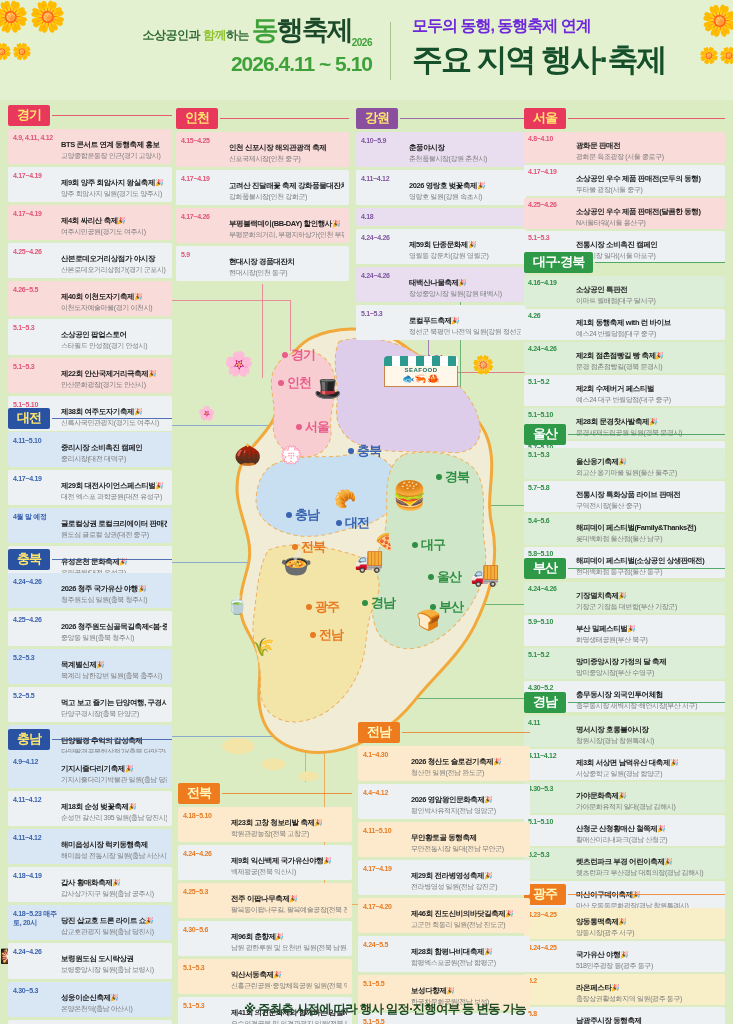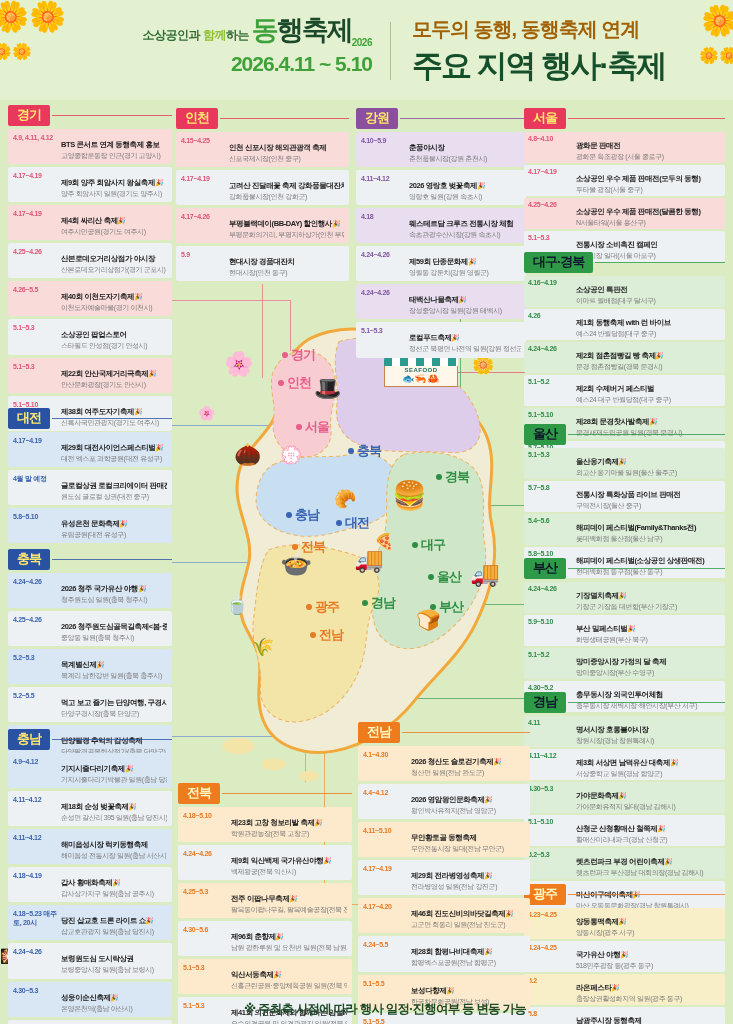"모두의 동행, 동행축제 연계" .subtitle { color: #a16207 -> #6d28d9; font-size: 20px -> 16px }
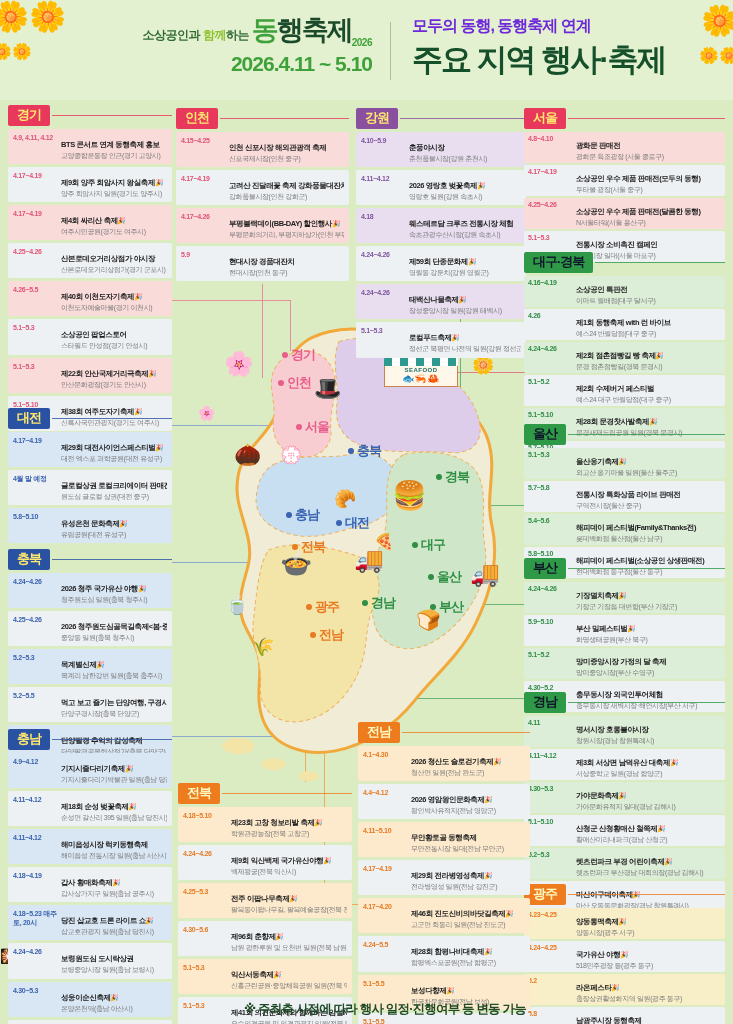"웨스테르담 크루즈 전통시장 체험" span.info { html: <span><span><span>웨스테르담 크루즈 전통시장 체험</span></span><span>속초관광수산시장(강원 속초시)</span></span> -> none }
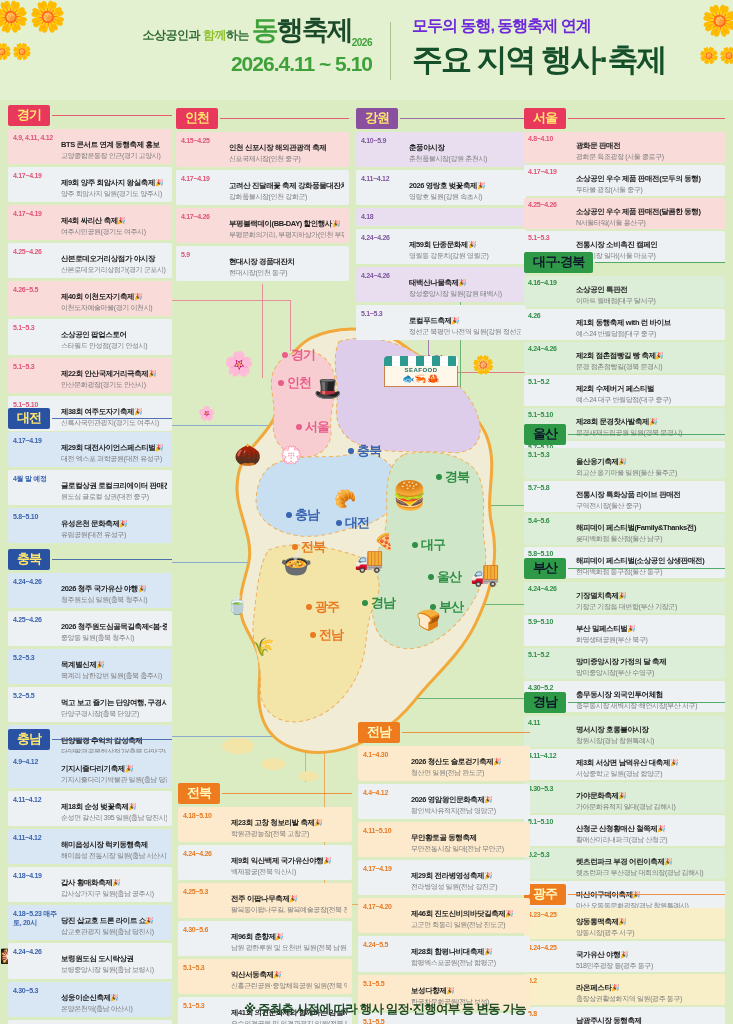"대구·경북" .theme-green .sec-title { color: #0f172a -> #ffffff }
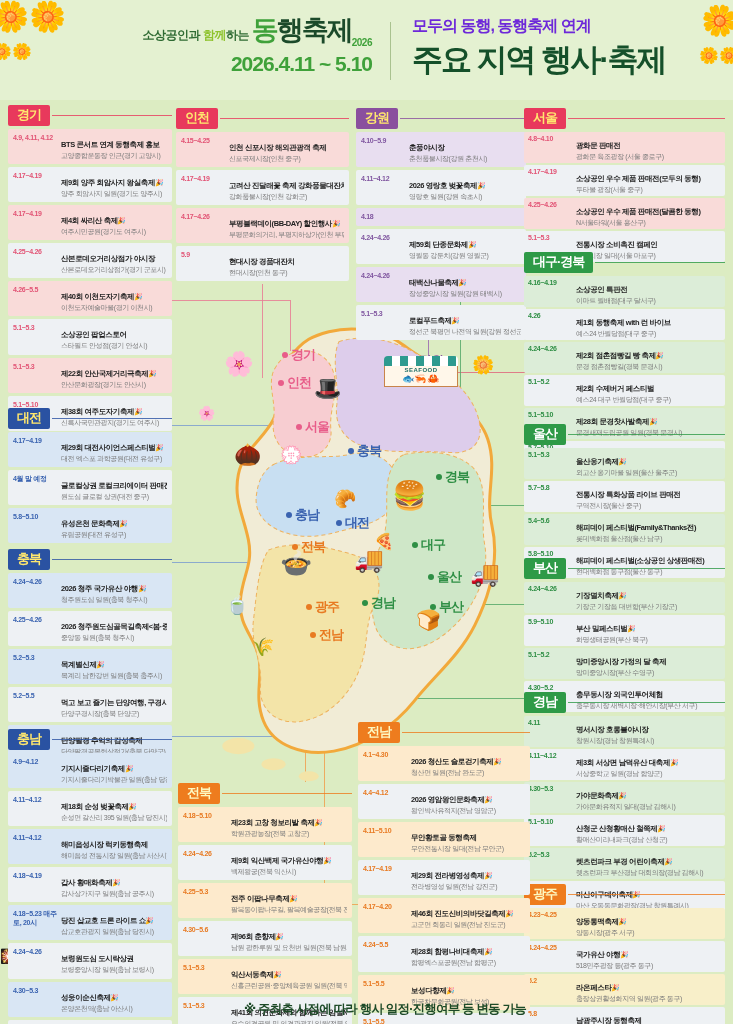"중리시장 소비촉진 캠페인" div.row { html: none -> <div> <span>4.11~5.10</span> <span><span><span>중리시장 소비촉진 캠페인</span></span><span>중리시장(대전 대덕구)</span></span> </div> }
